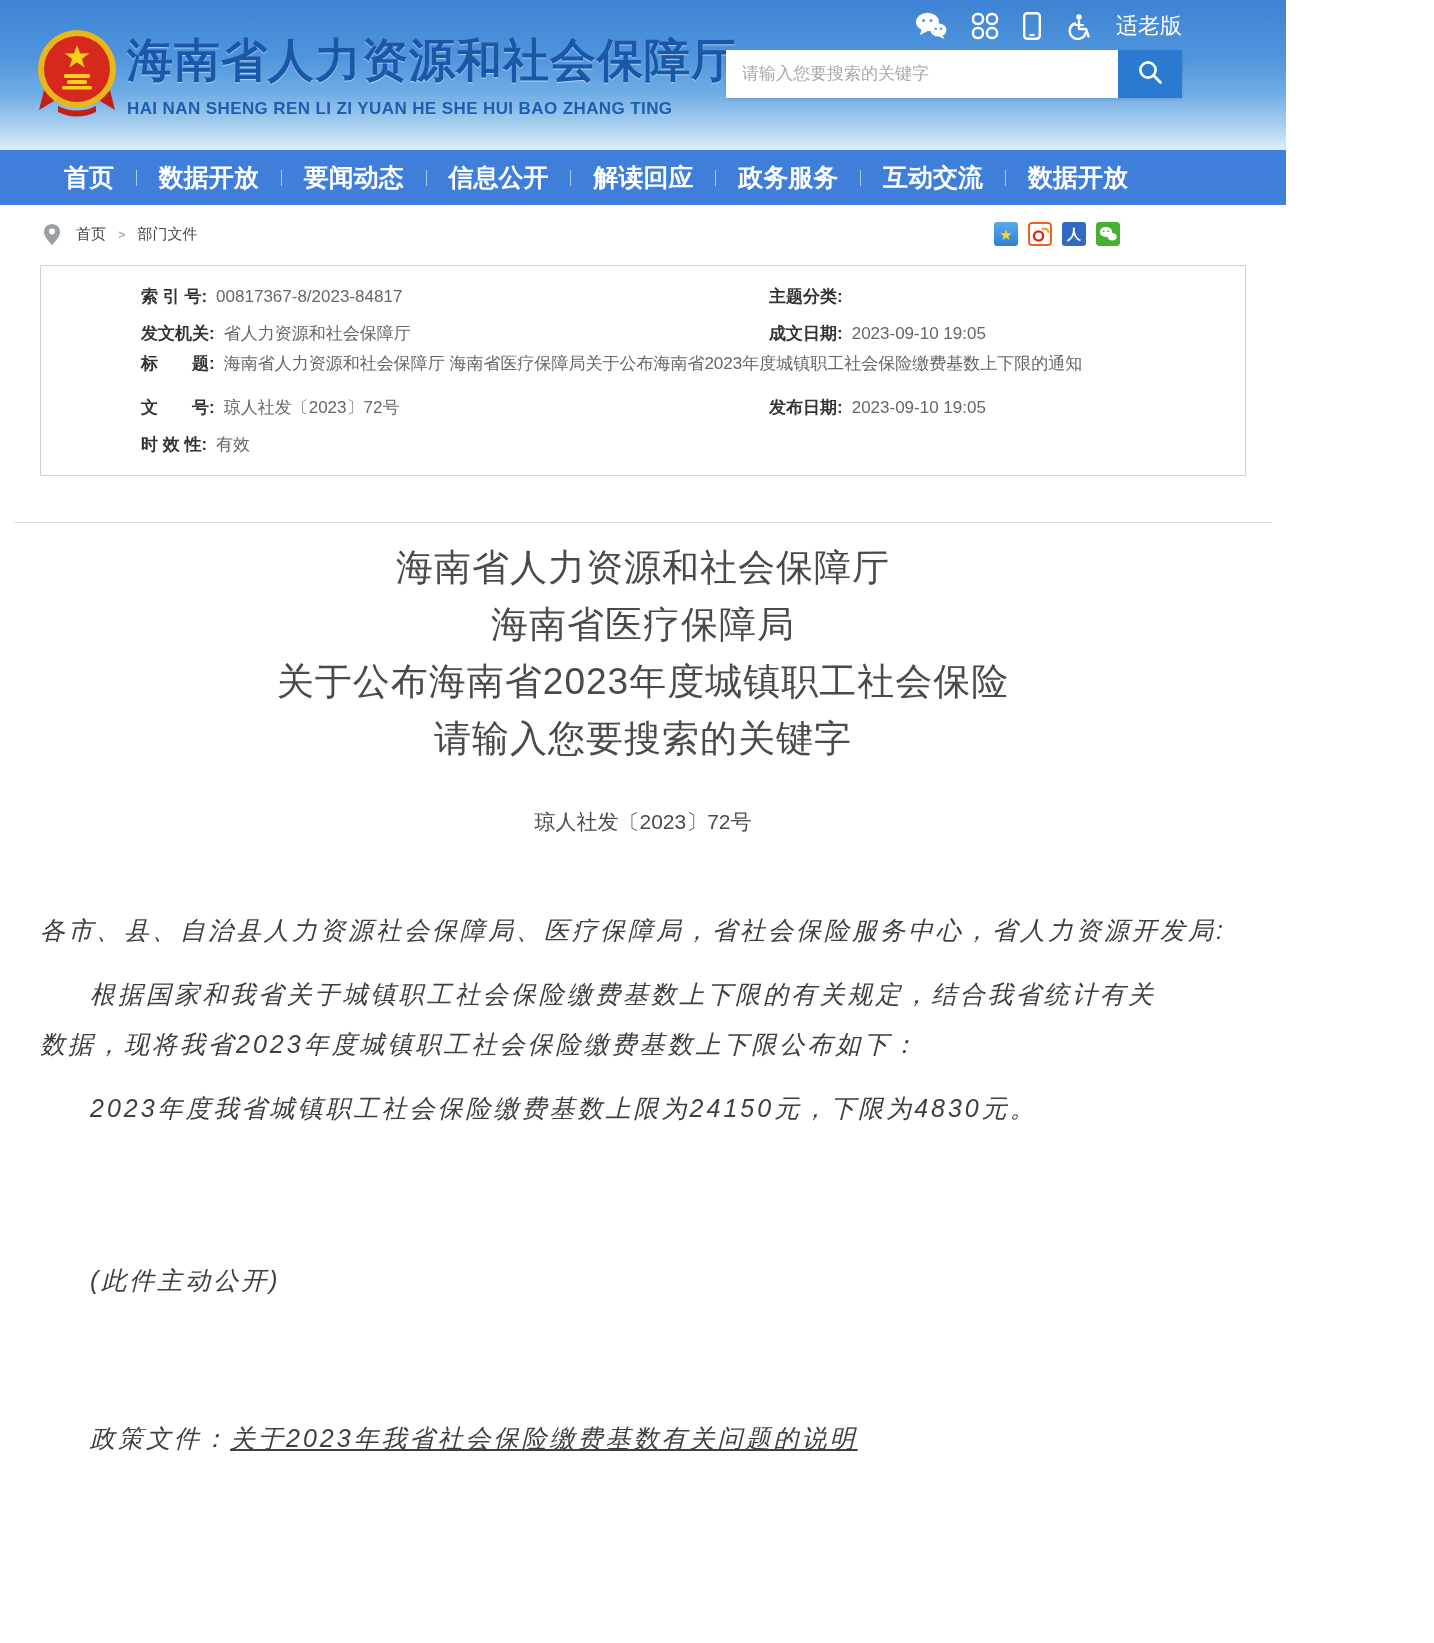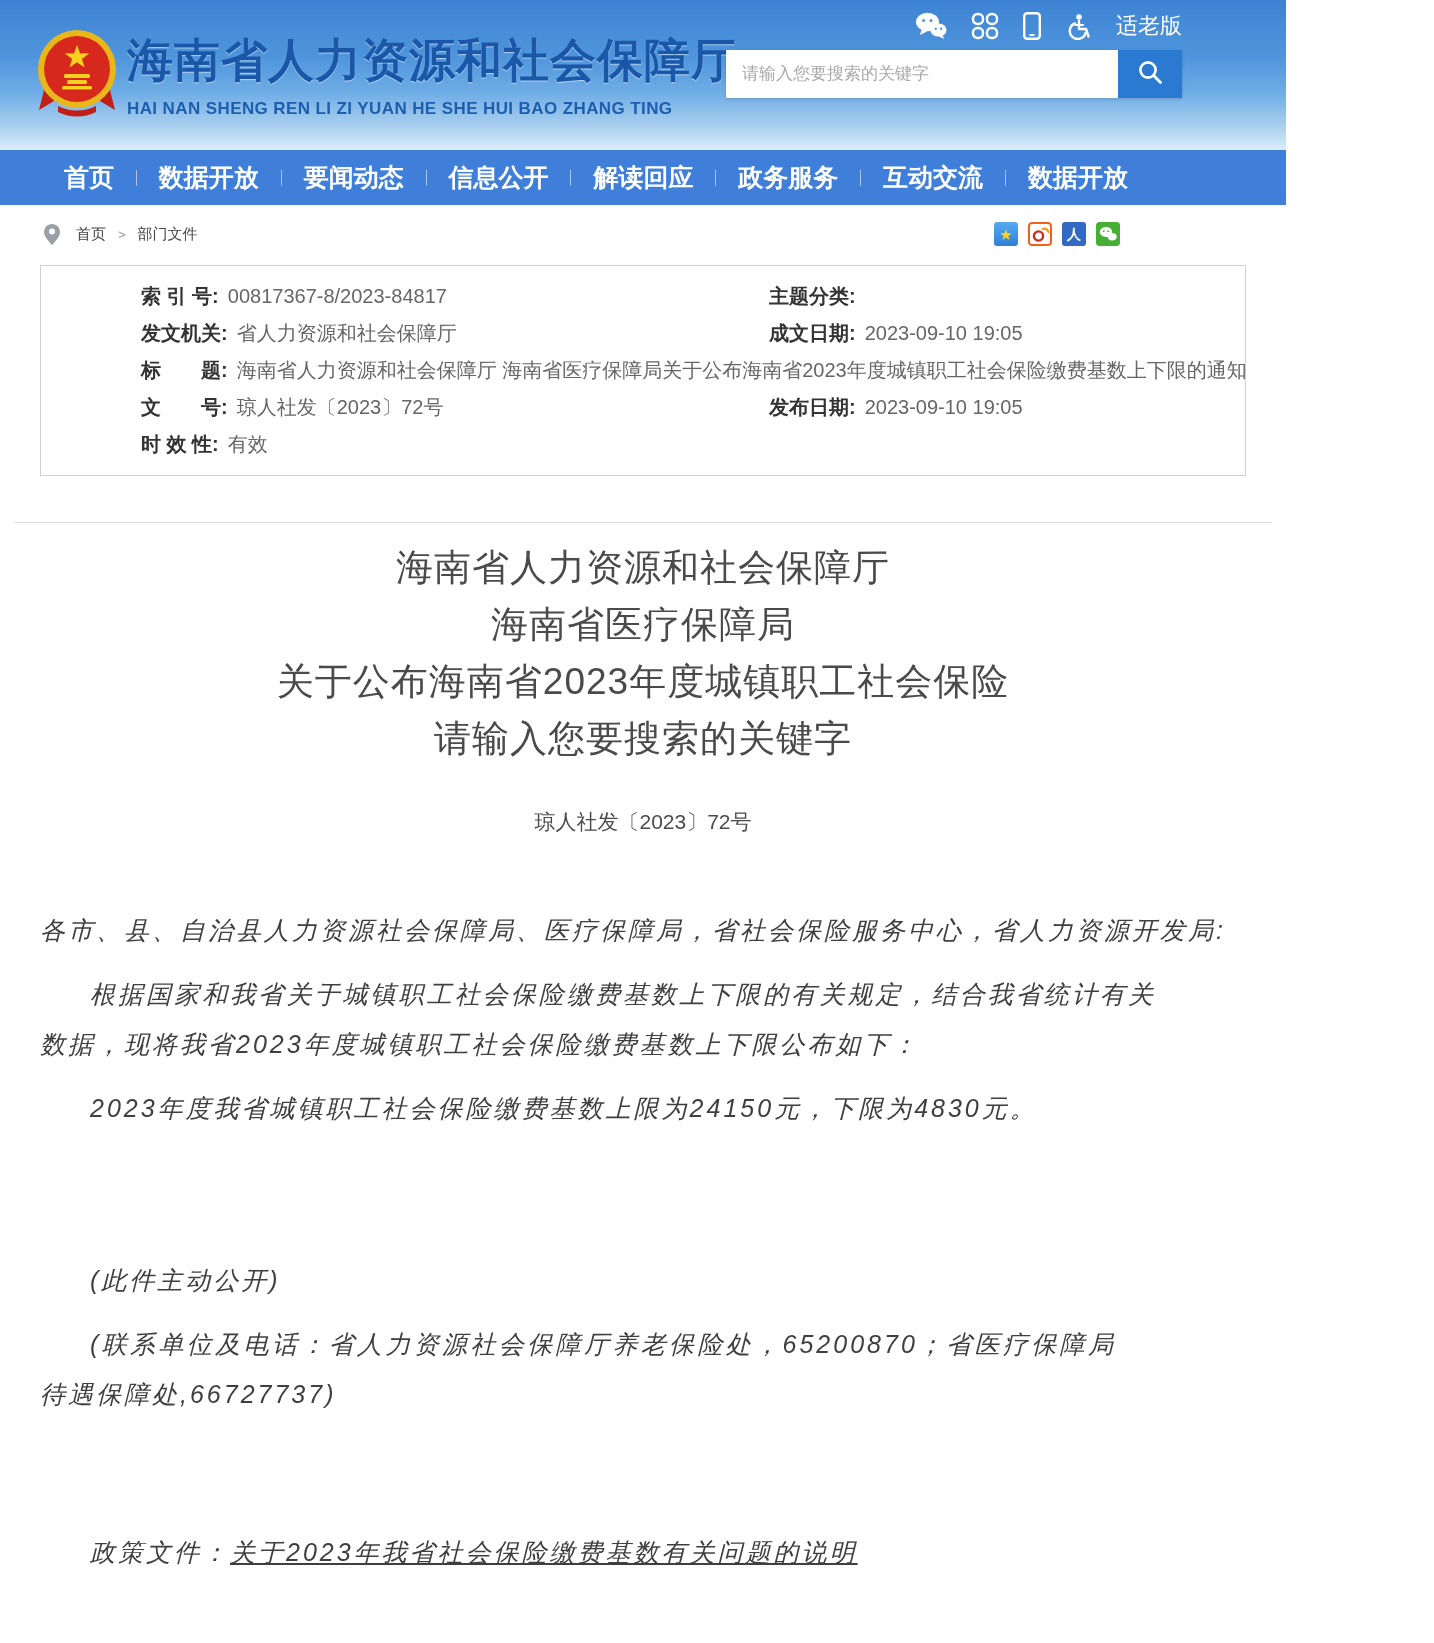"索 引 号:" .meta-row { align-items: center -> none; font-size: 20px -> 17px }
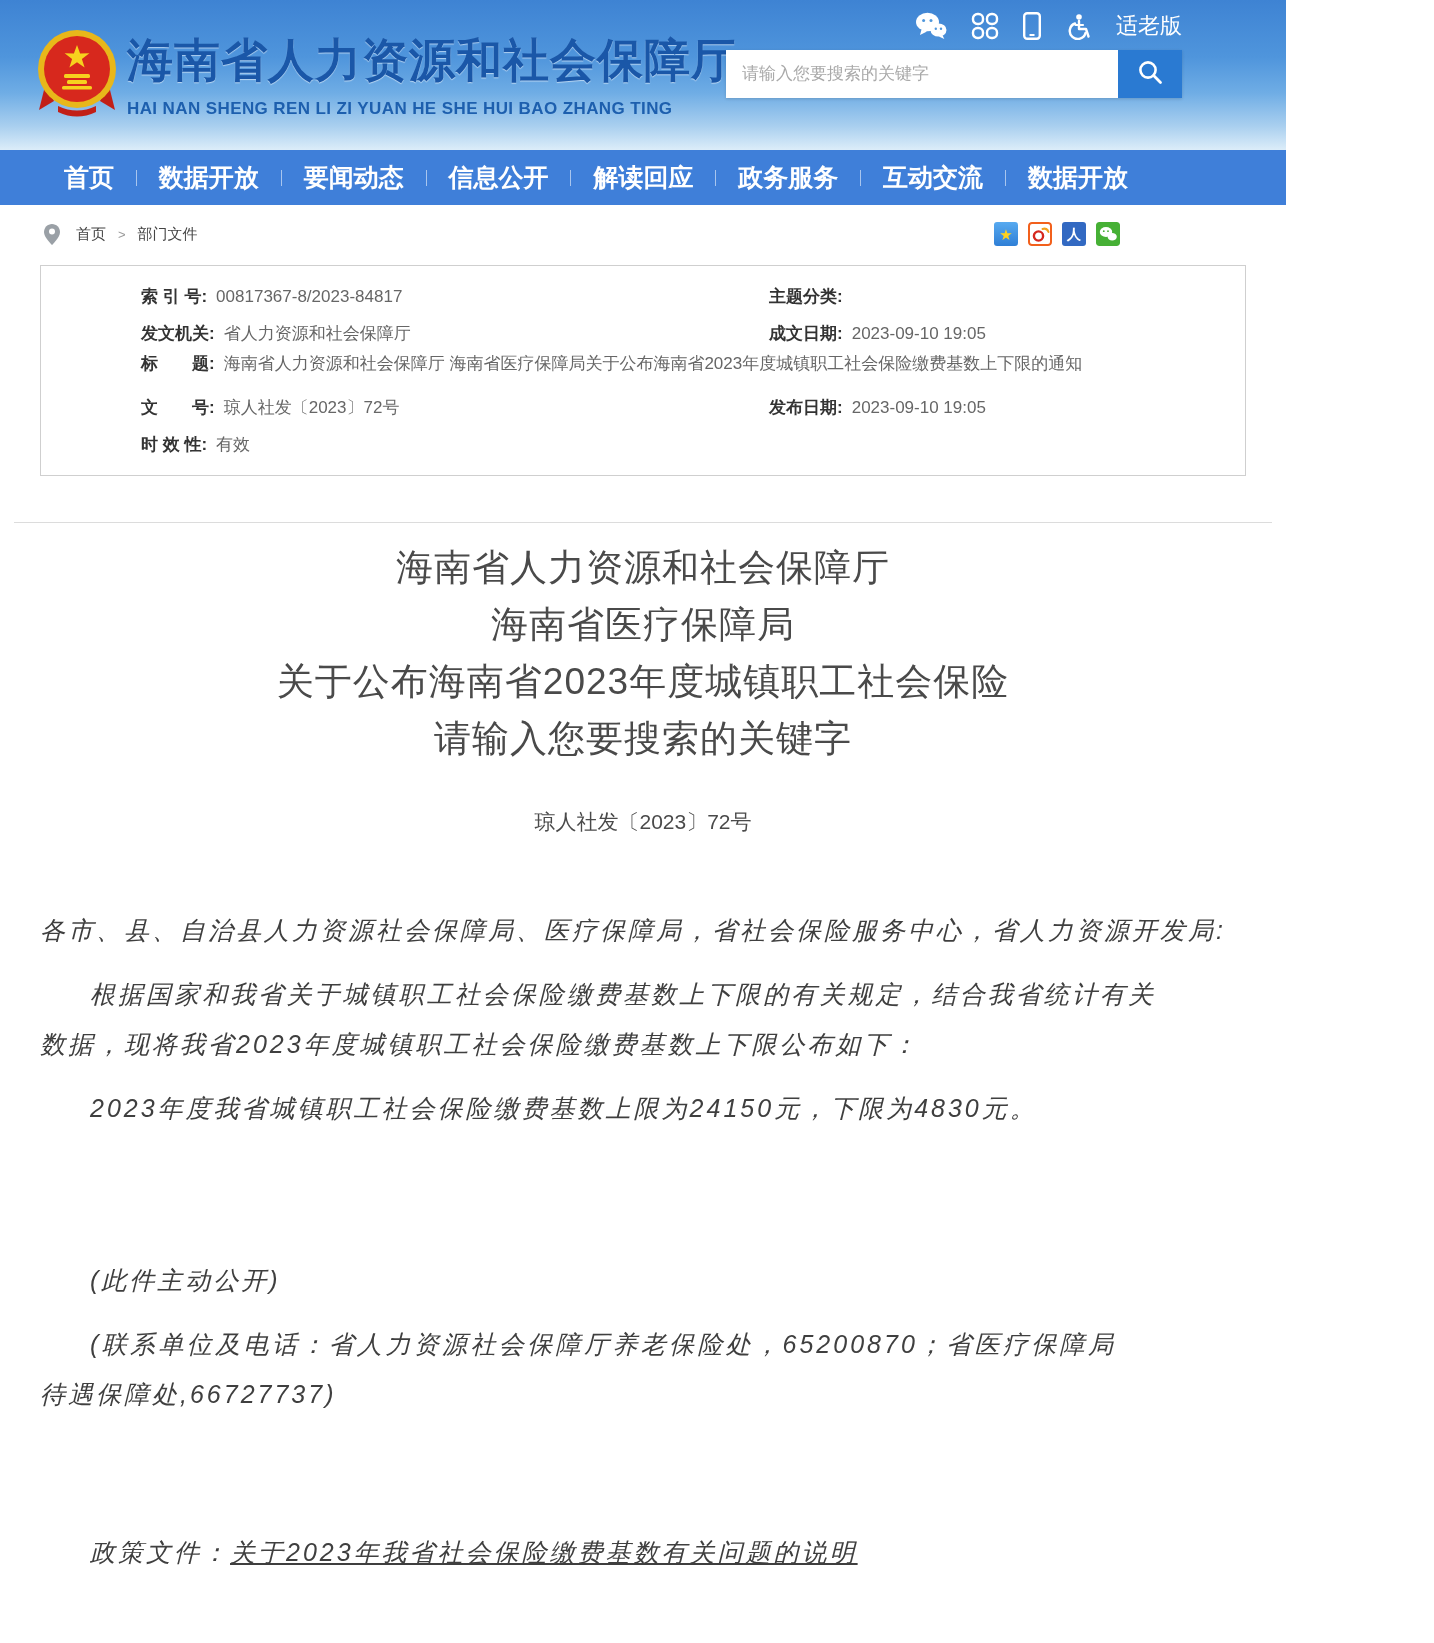"(联系单位及电话：省人力资源社会保障厅养老保险处，65200870；省医疗保障局" p.indent { html: <p>(联系单位及电话：省人力资源社会保障厅养老保险处，65200870；省医疗保障局待遇保障处,66727737)</p> -> none }
